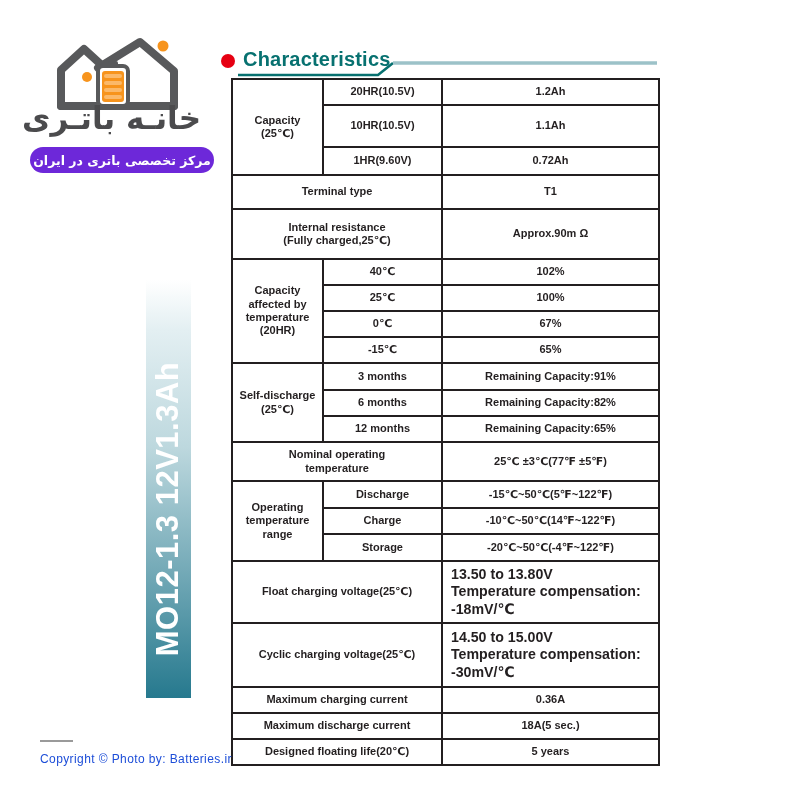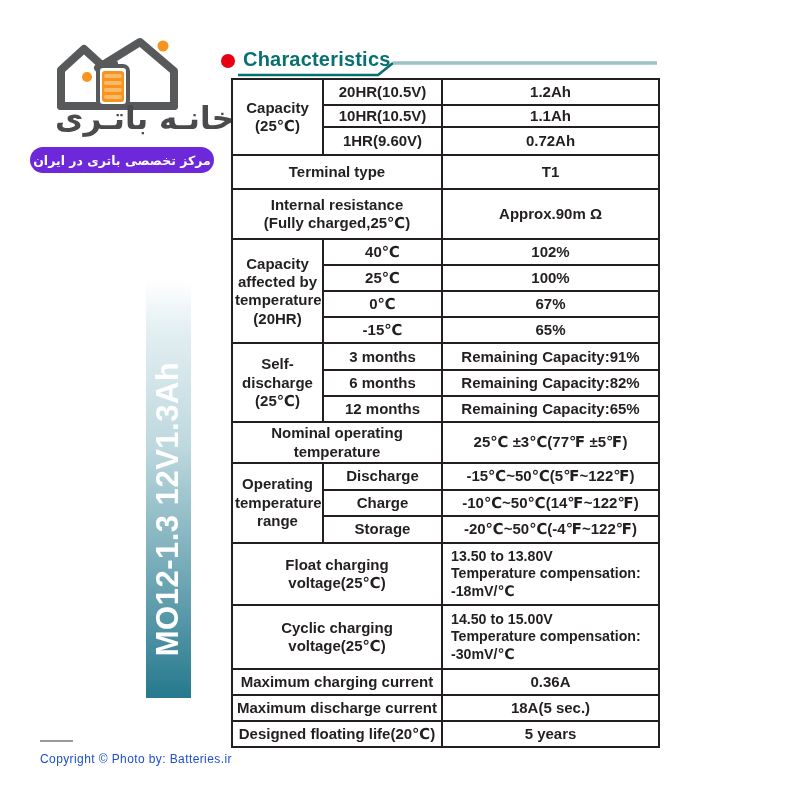"20HR(10.5V)" .spec-table td { font-size: 15px -> 11px }
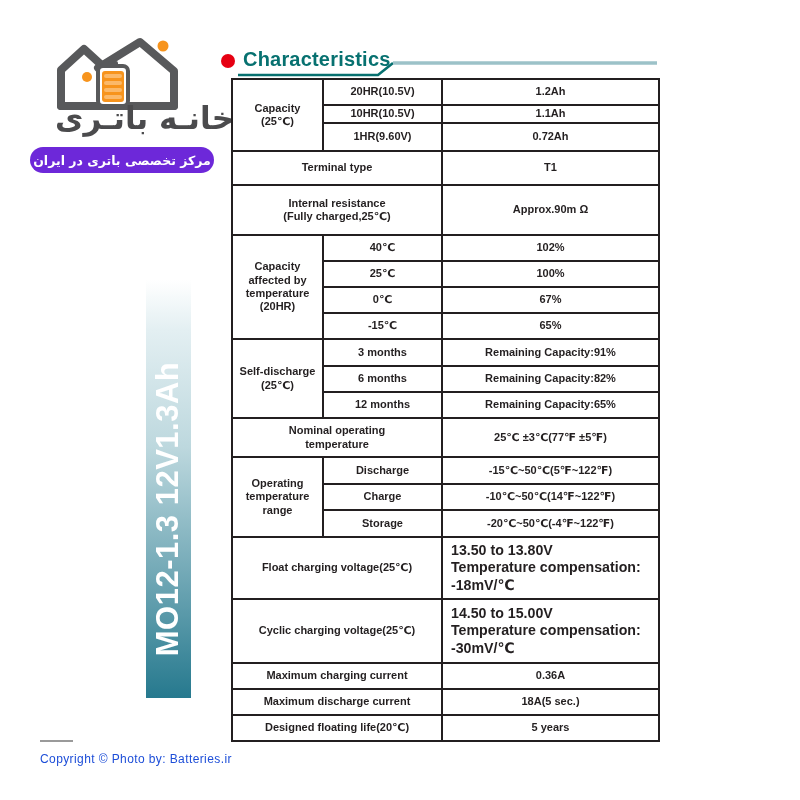"خانـه باتـری" .logo-title { left: 34px -> 22px; text-align: right -> left }
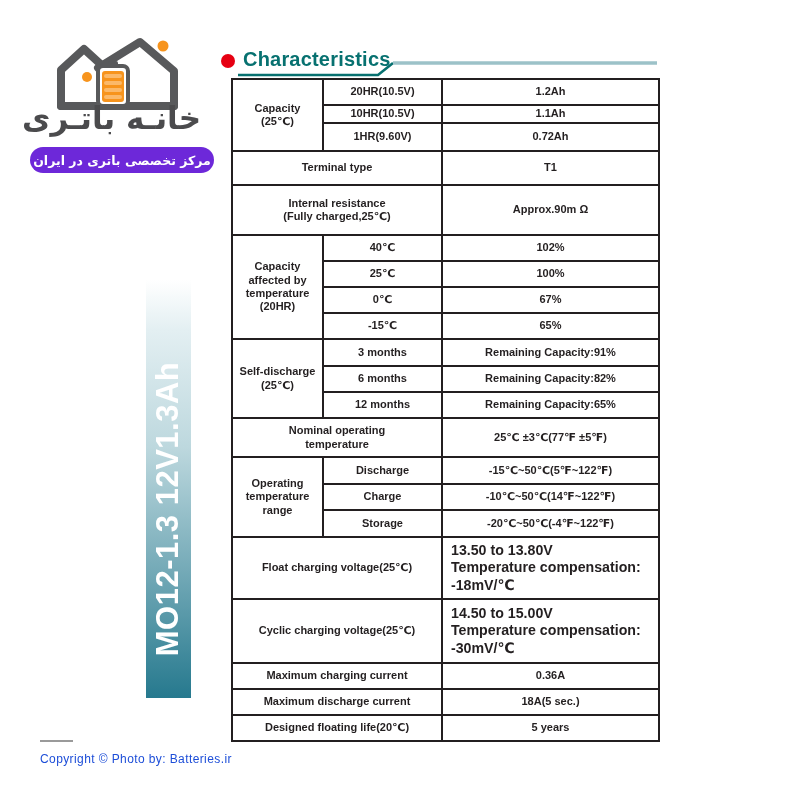"10HR(10.5V)" tr { height: 18px -> 42px }
